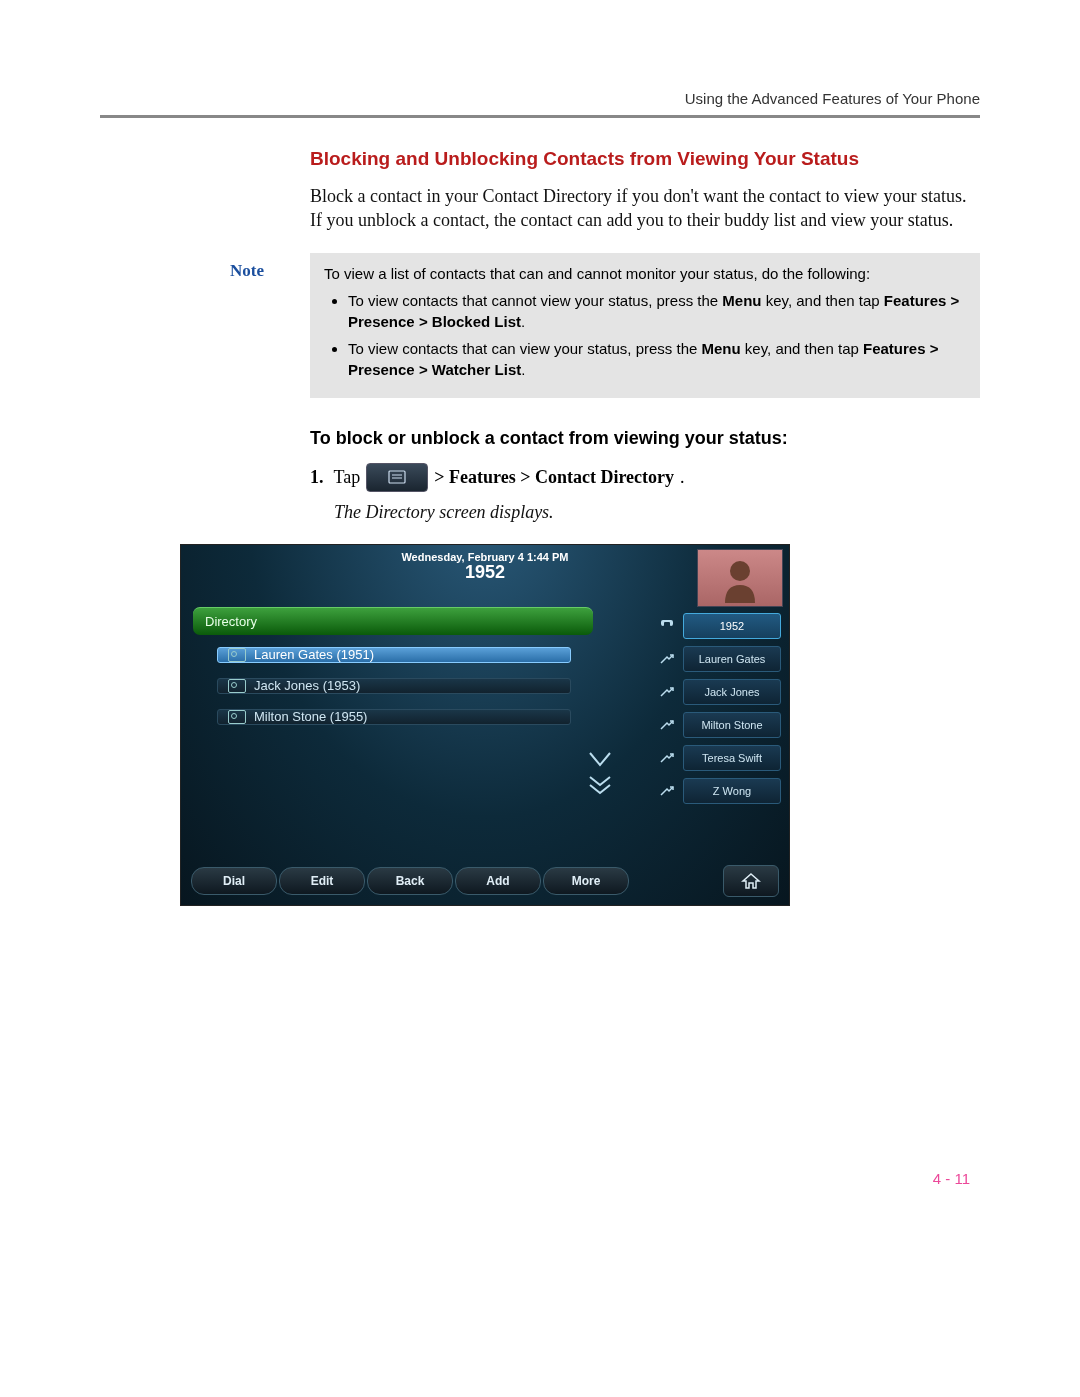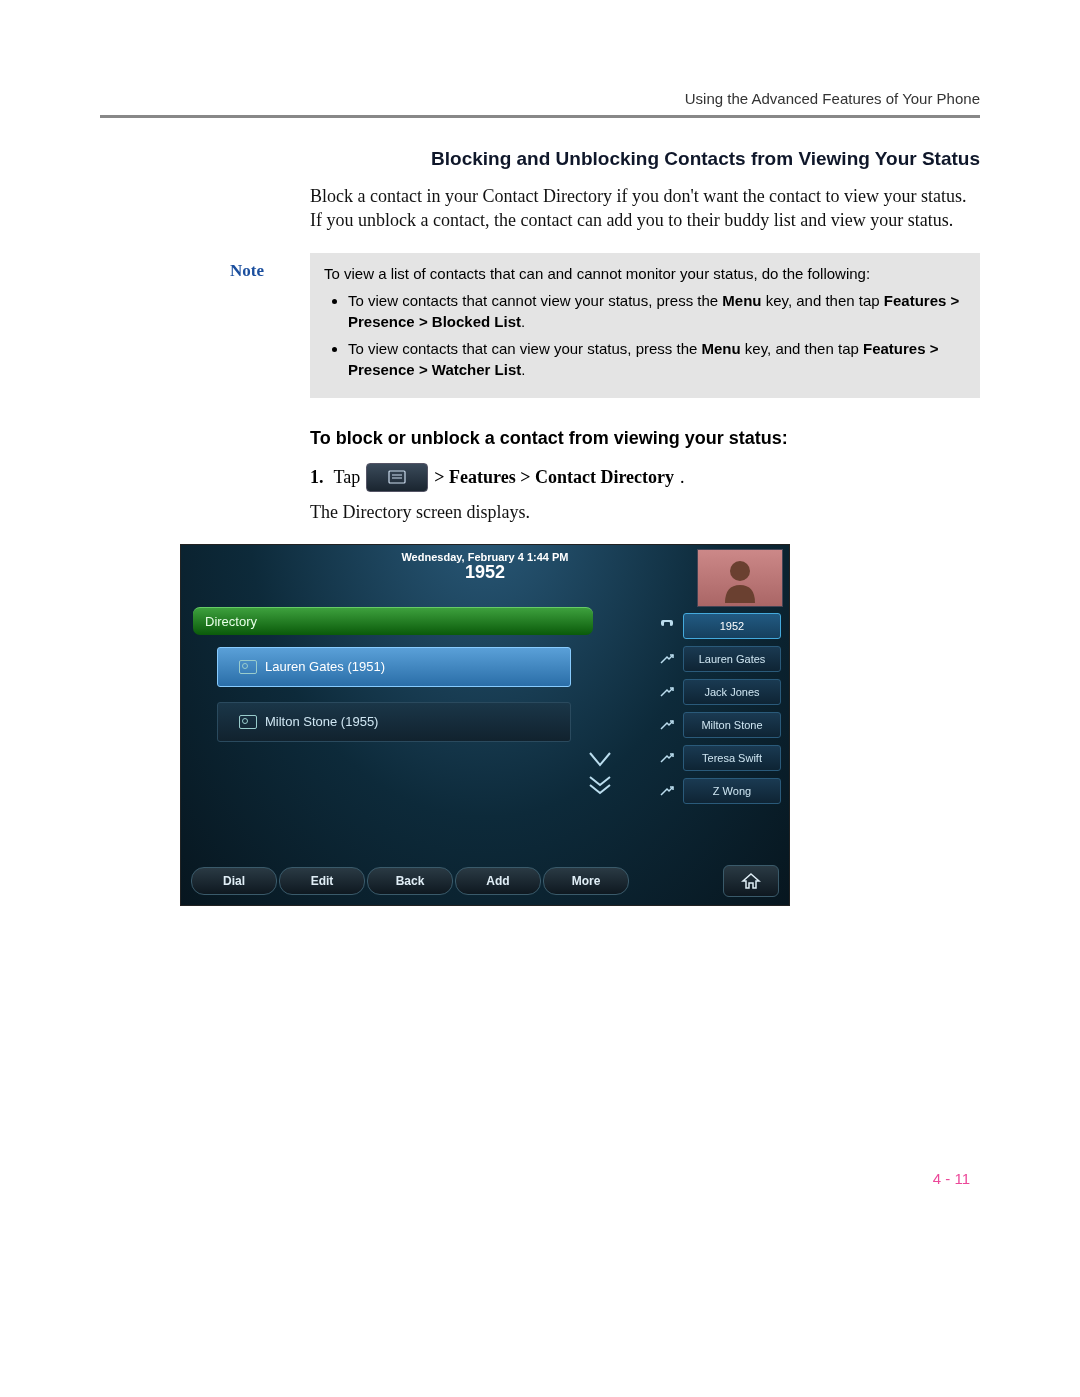"Blocking and Unblocking Contacts from" h3.blue-heading { color: #0f172a -> #b91c1c; text-align: right -> none }
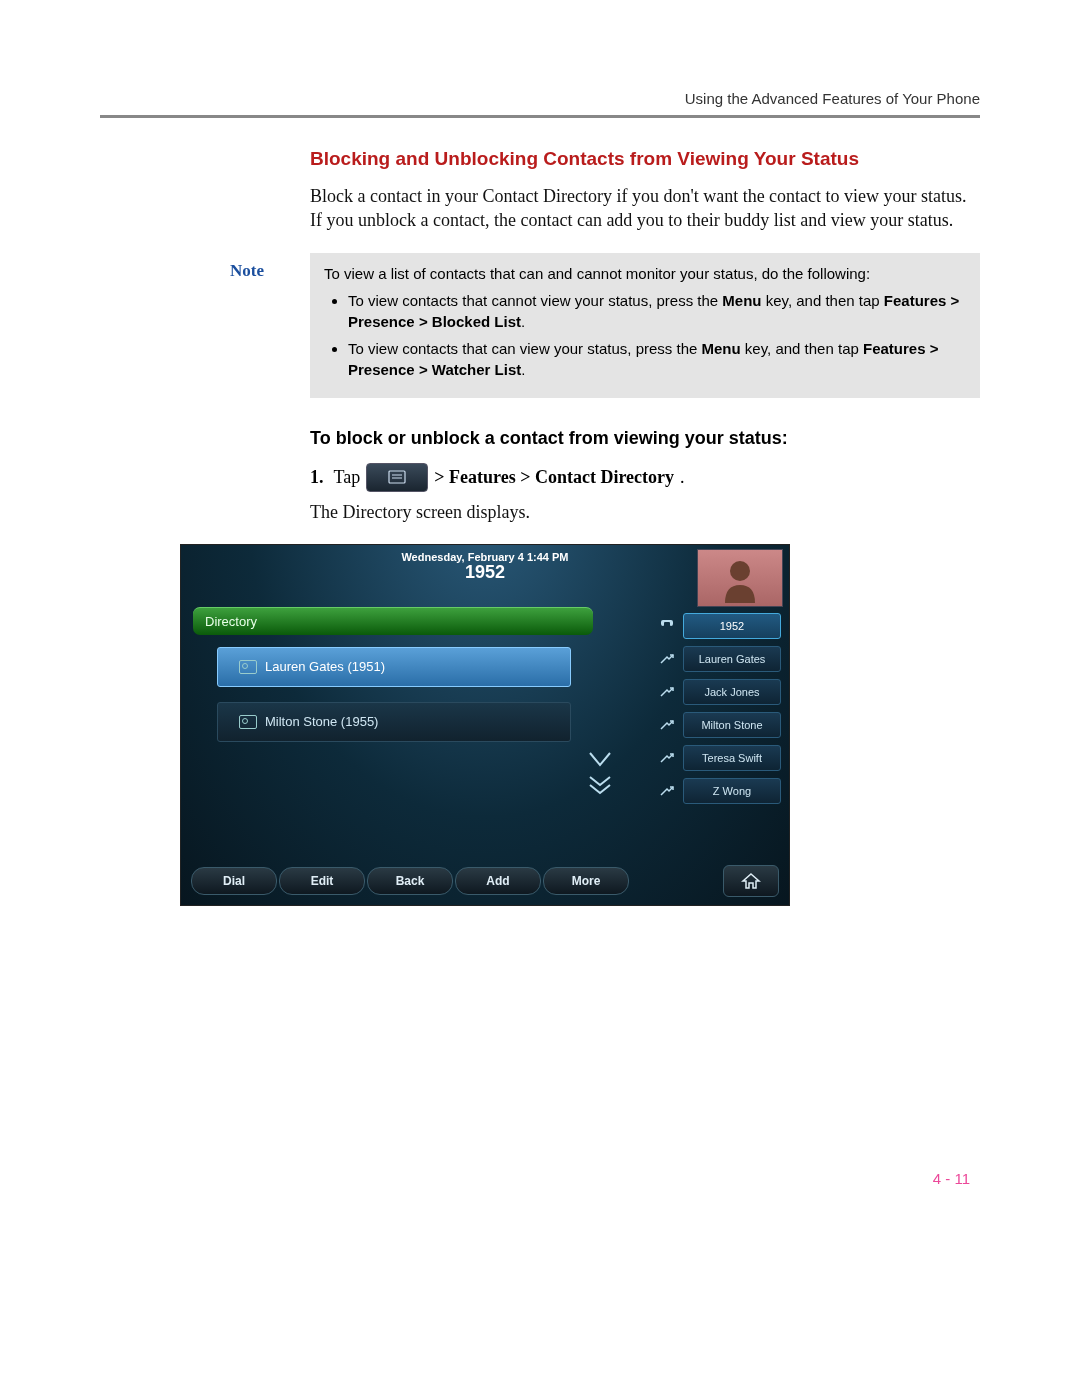"The Directory screen displays." p.body-serif { font-style: none -> italic; margin-left: none -> 24px }
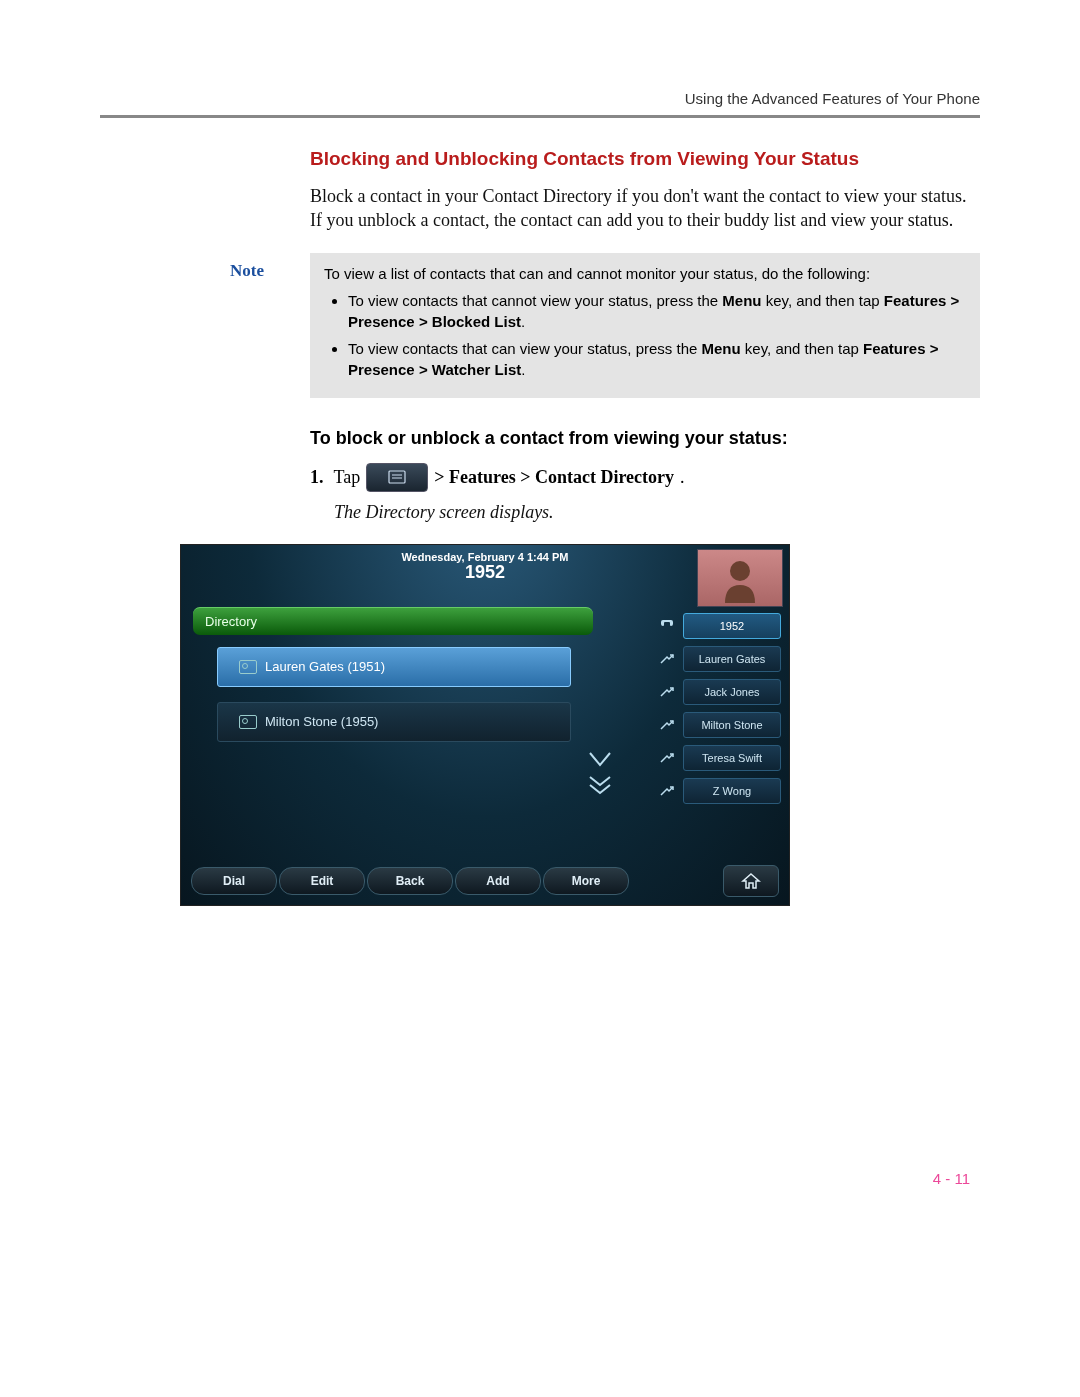"Lauren Gates (1951)" .ps-contact-item { height: 40px -> 16px; padding-left: 21px -> 10px }
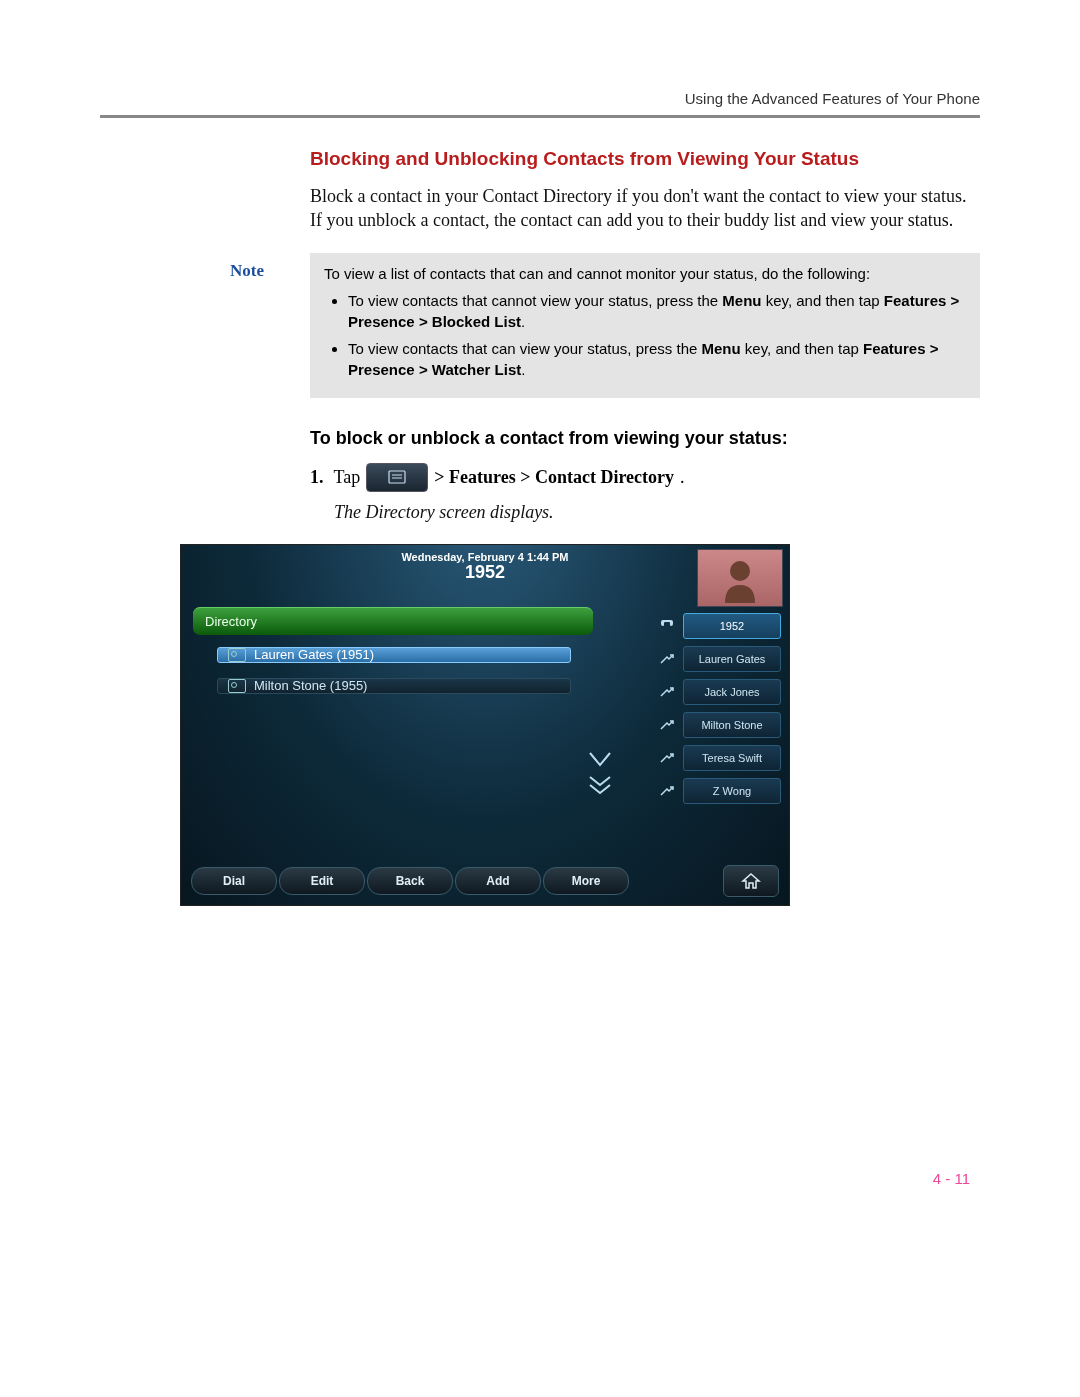"Jack Jones (1953)" div.ps-contact-item { html: none -> <div> <span></span> <span>Jack Jones (1953)</span> </div> }
